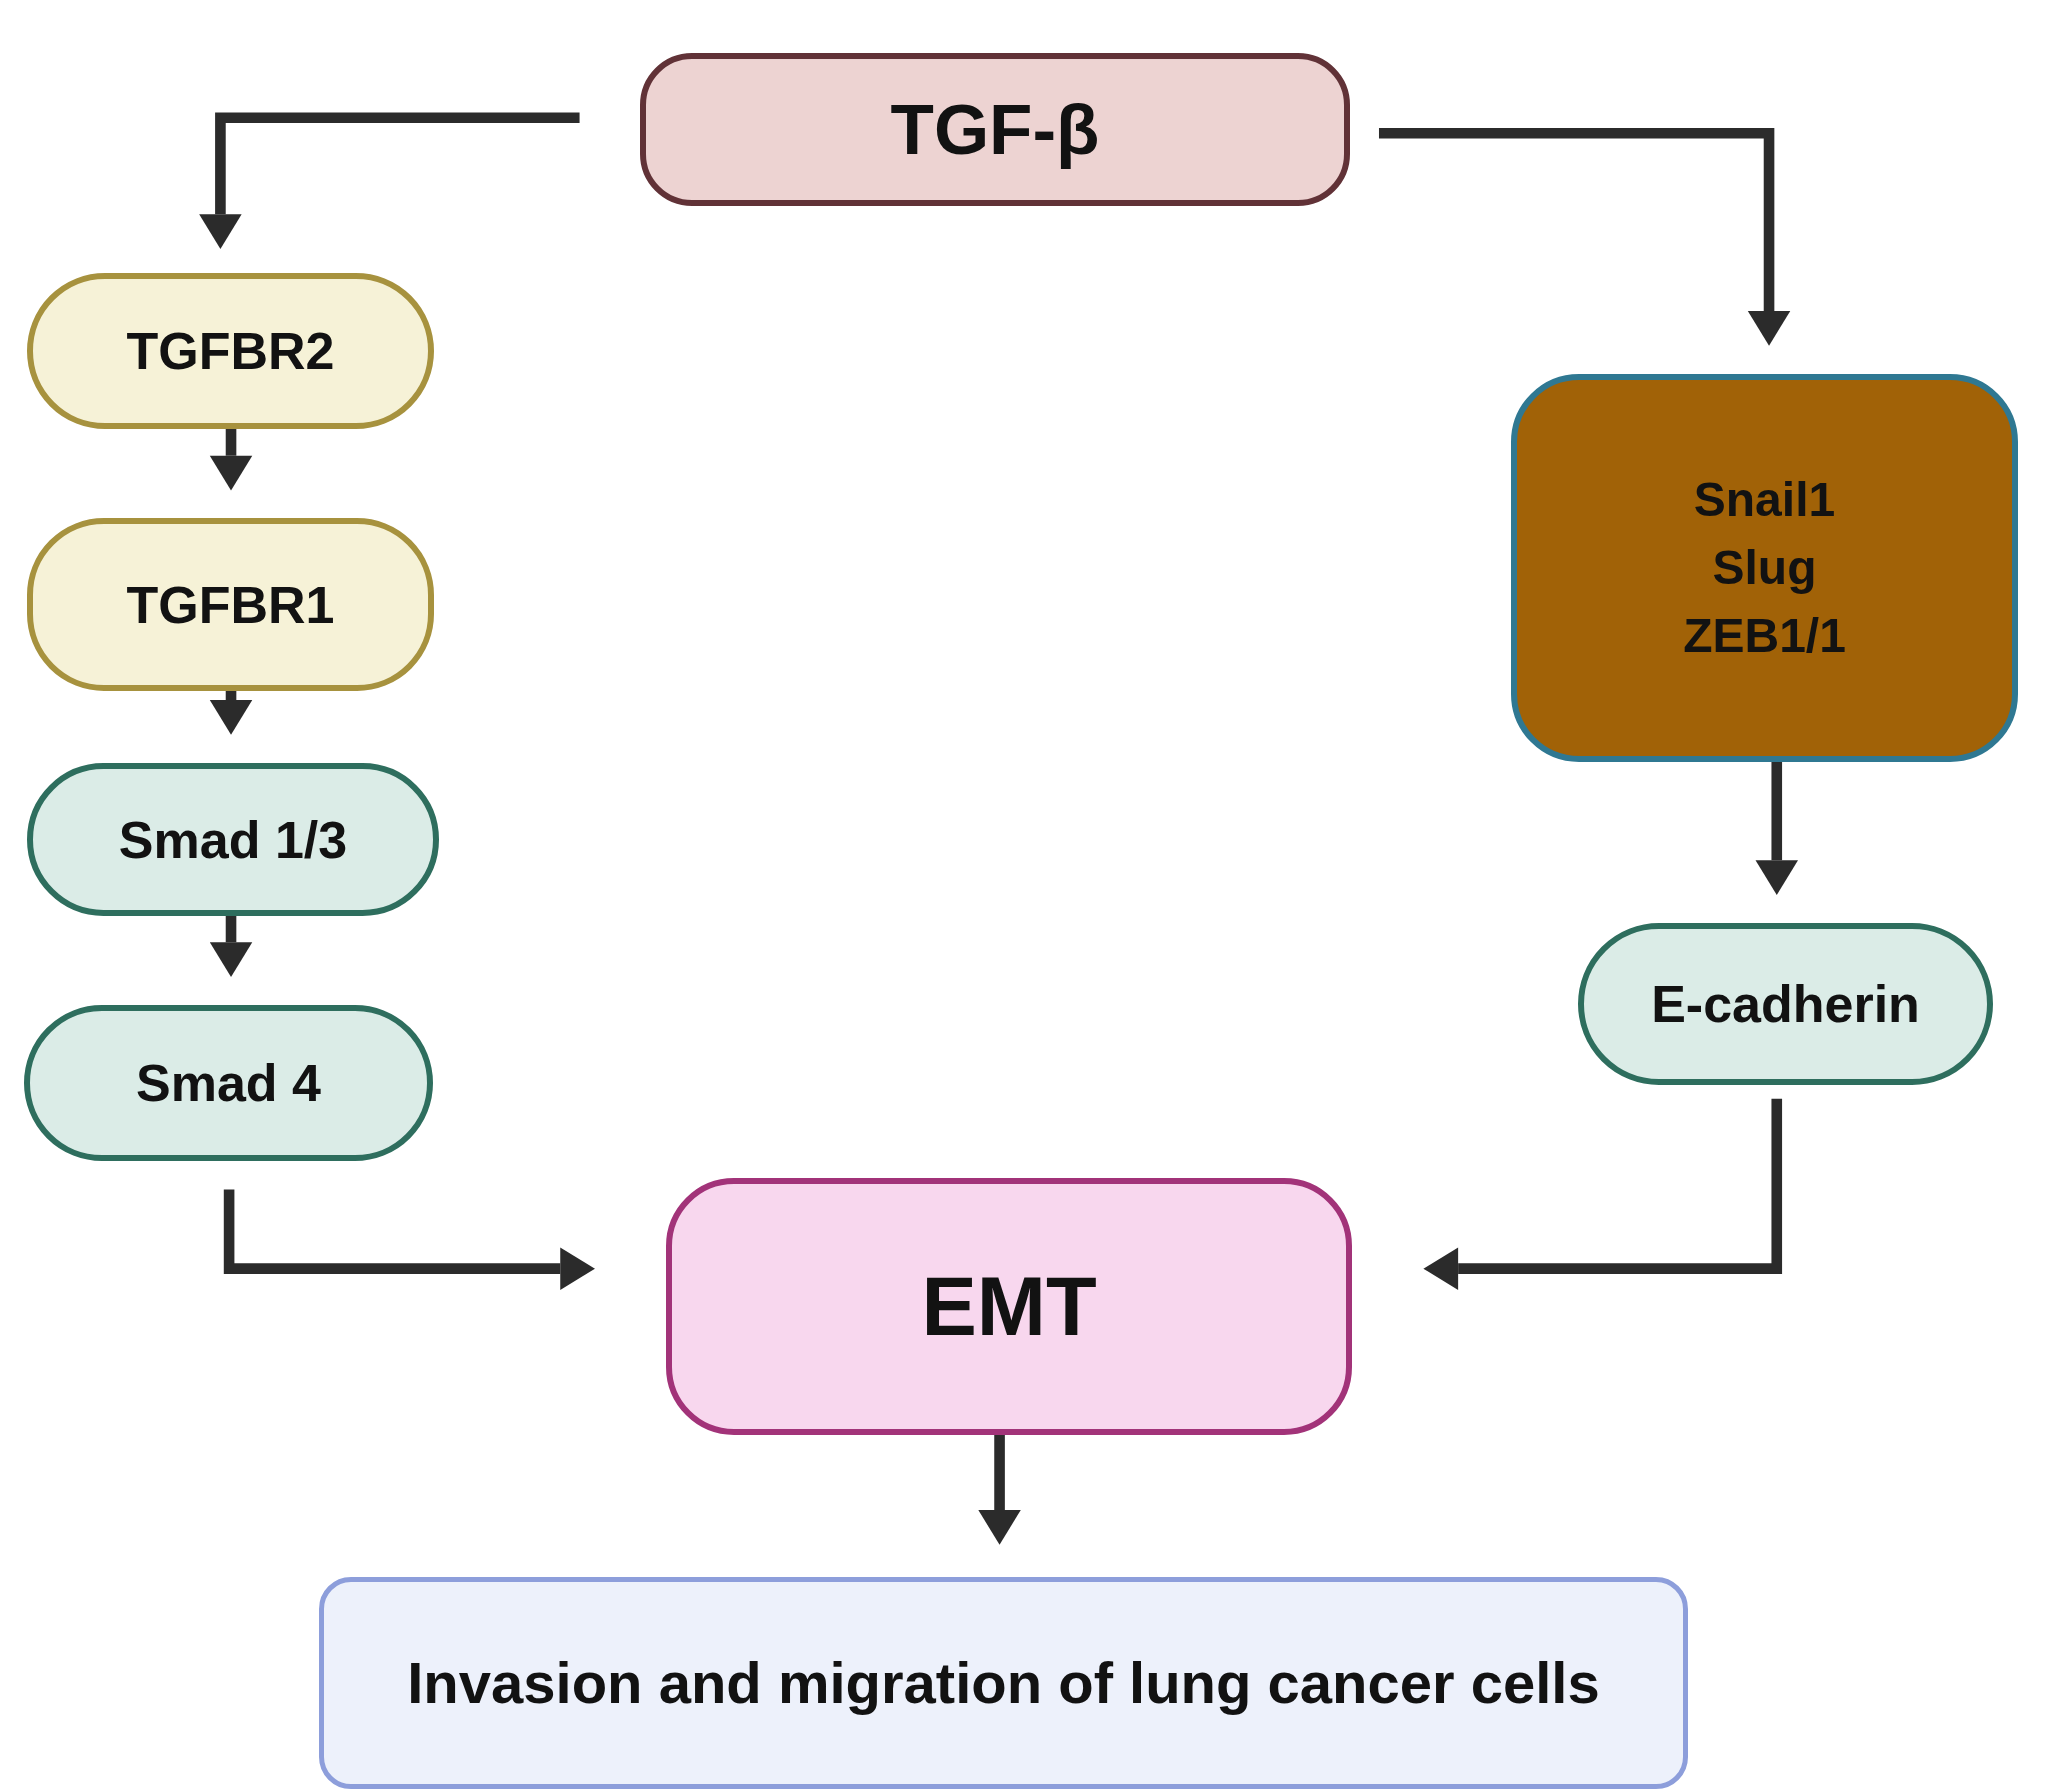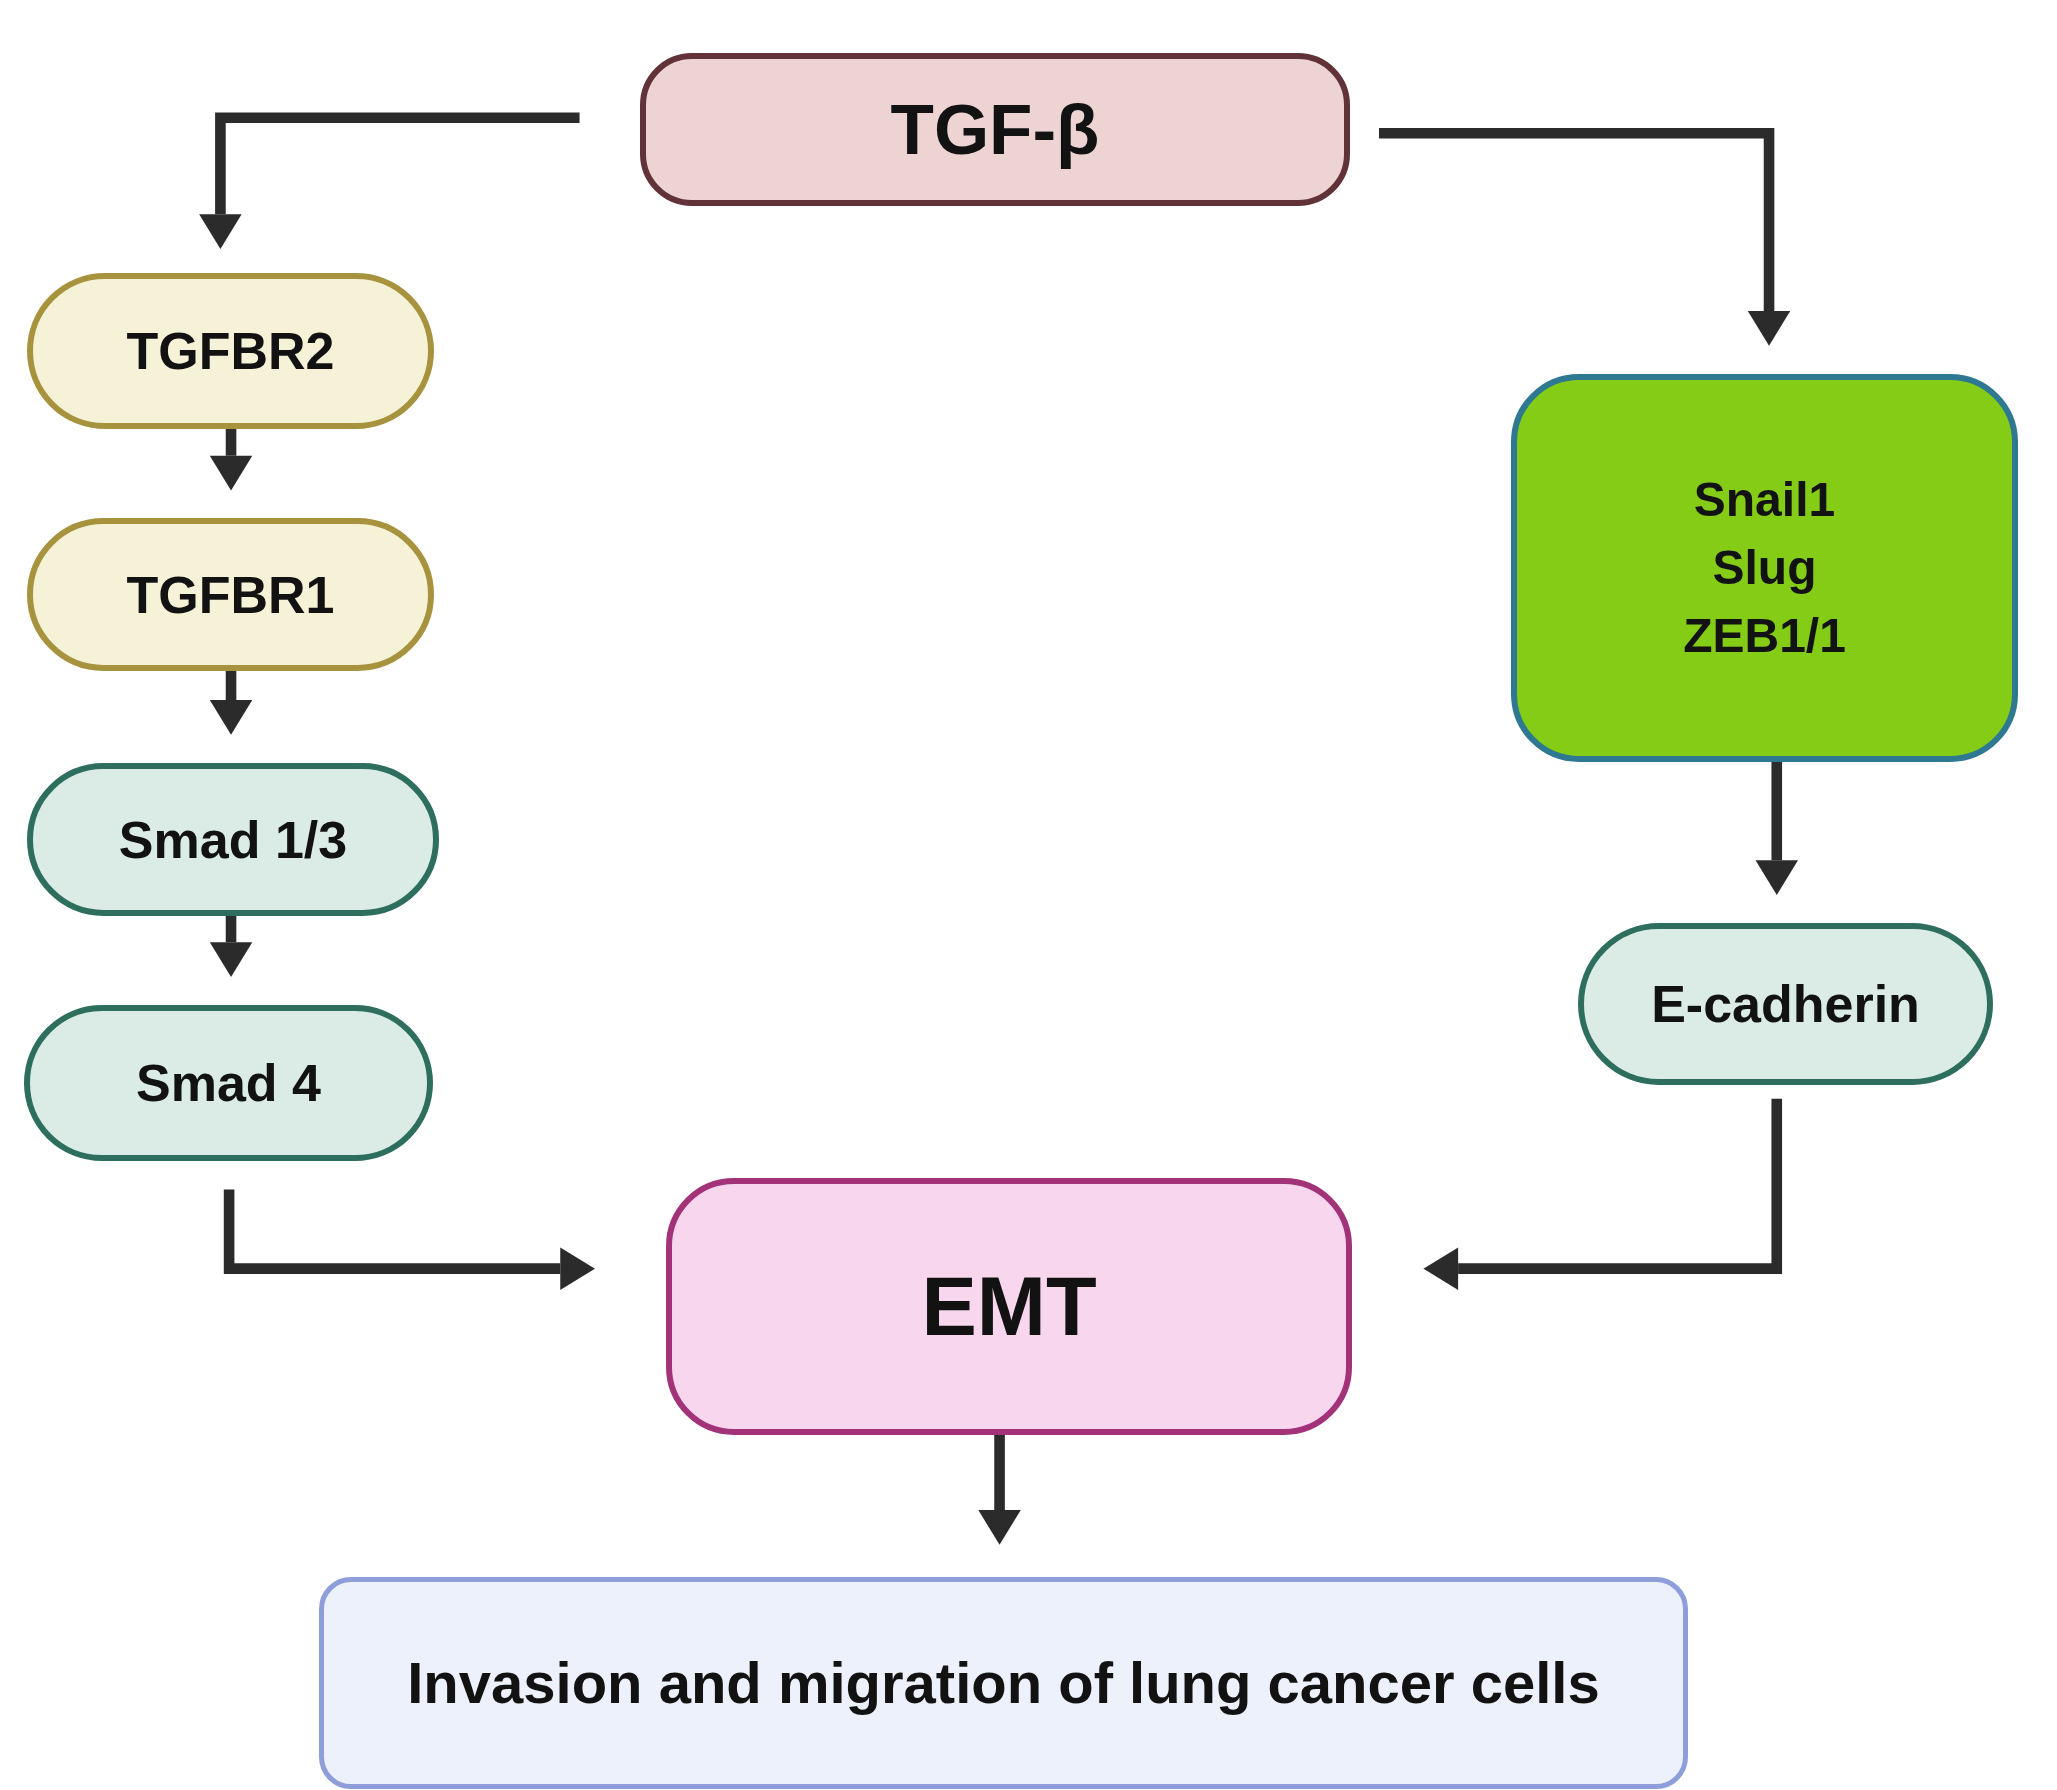"Snail1" div.node { background: #84cc16 -> #a16207 }
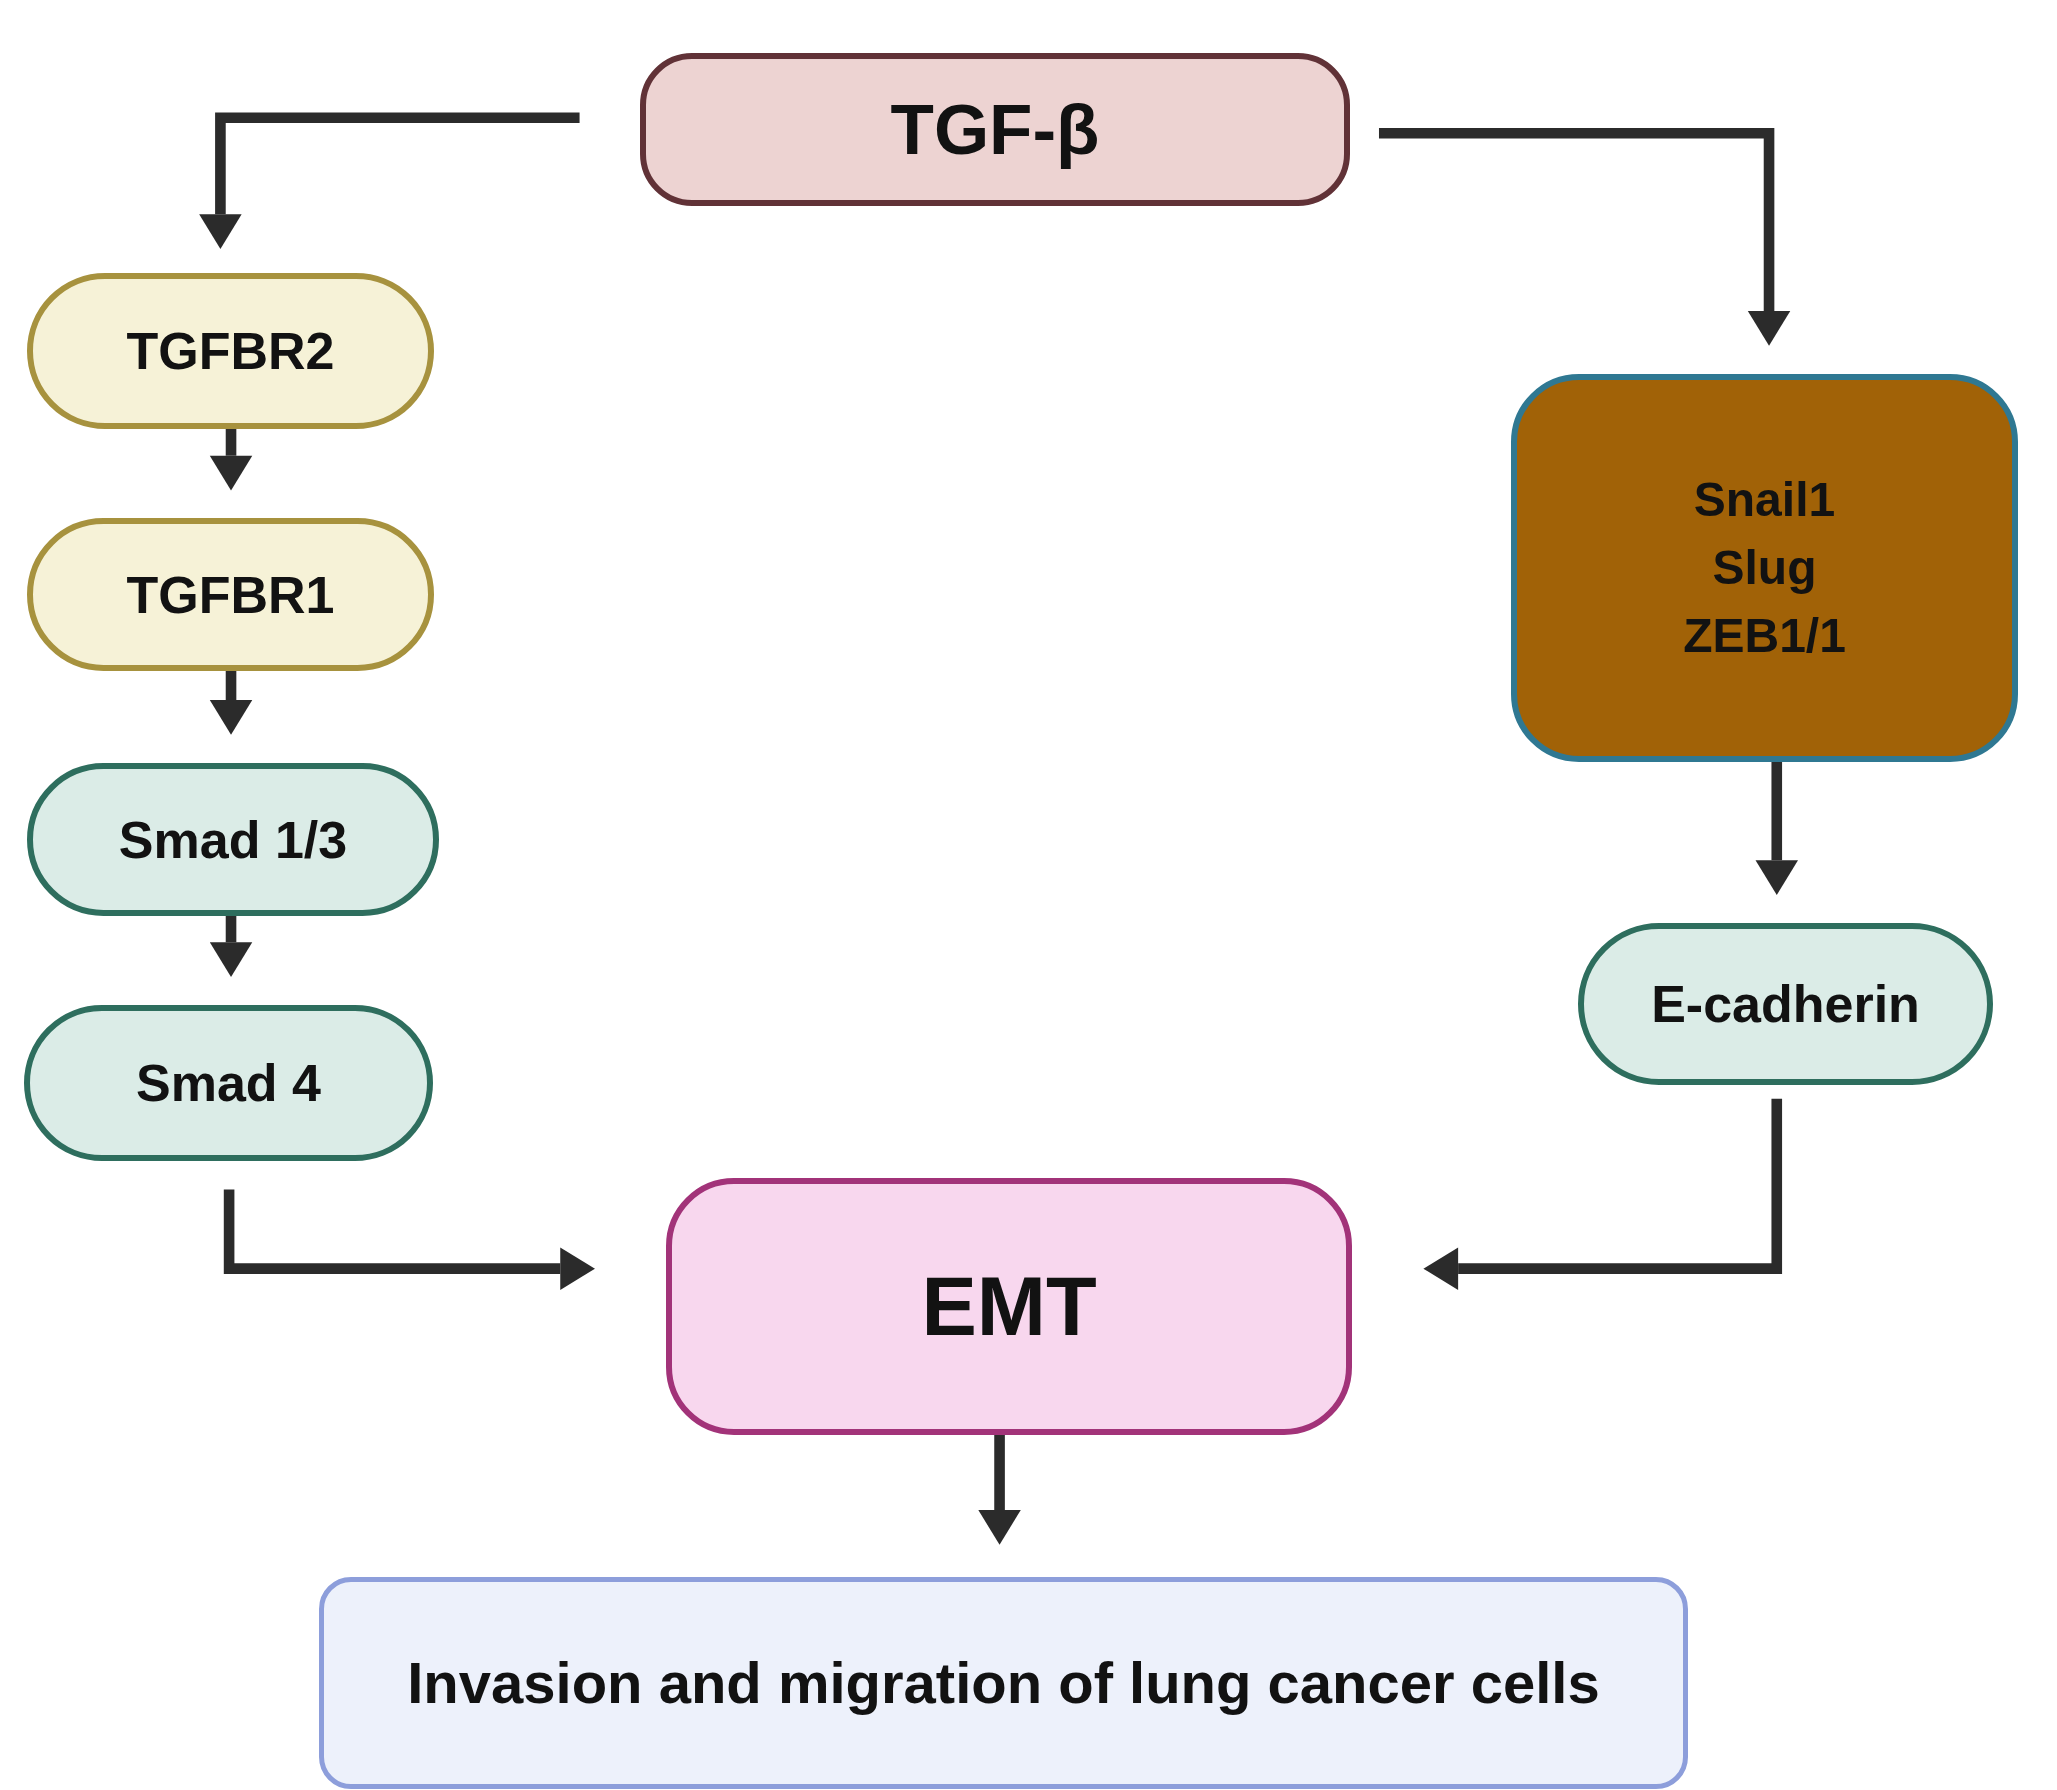"TGFBR1" .node-tgfbr1 { height: 153px -> 173px }
